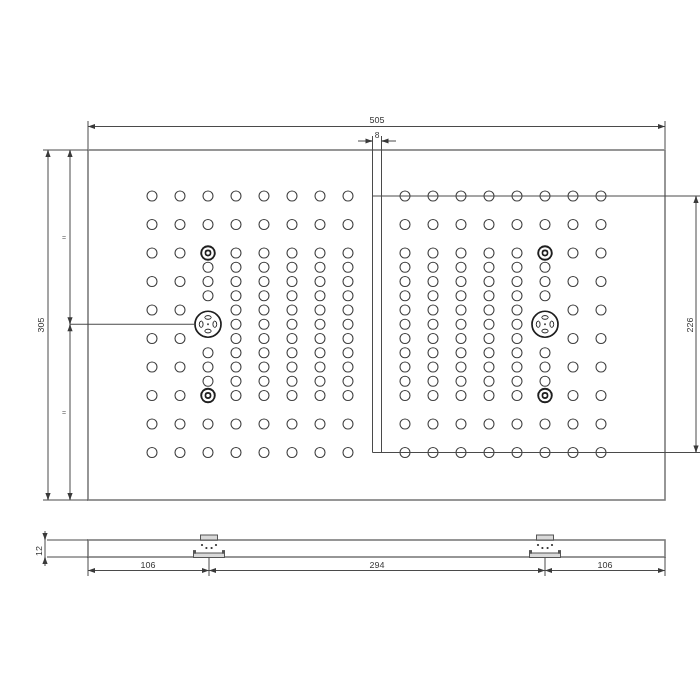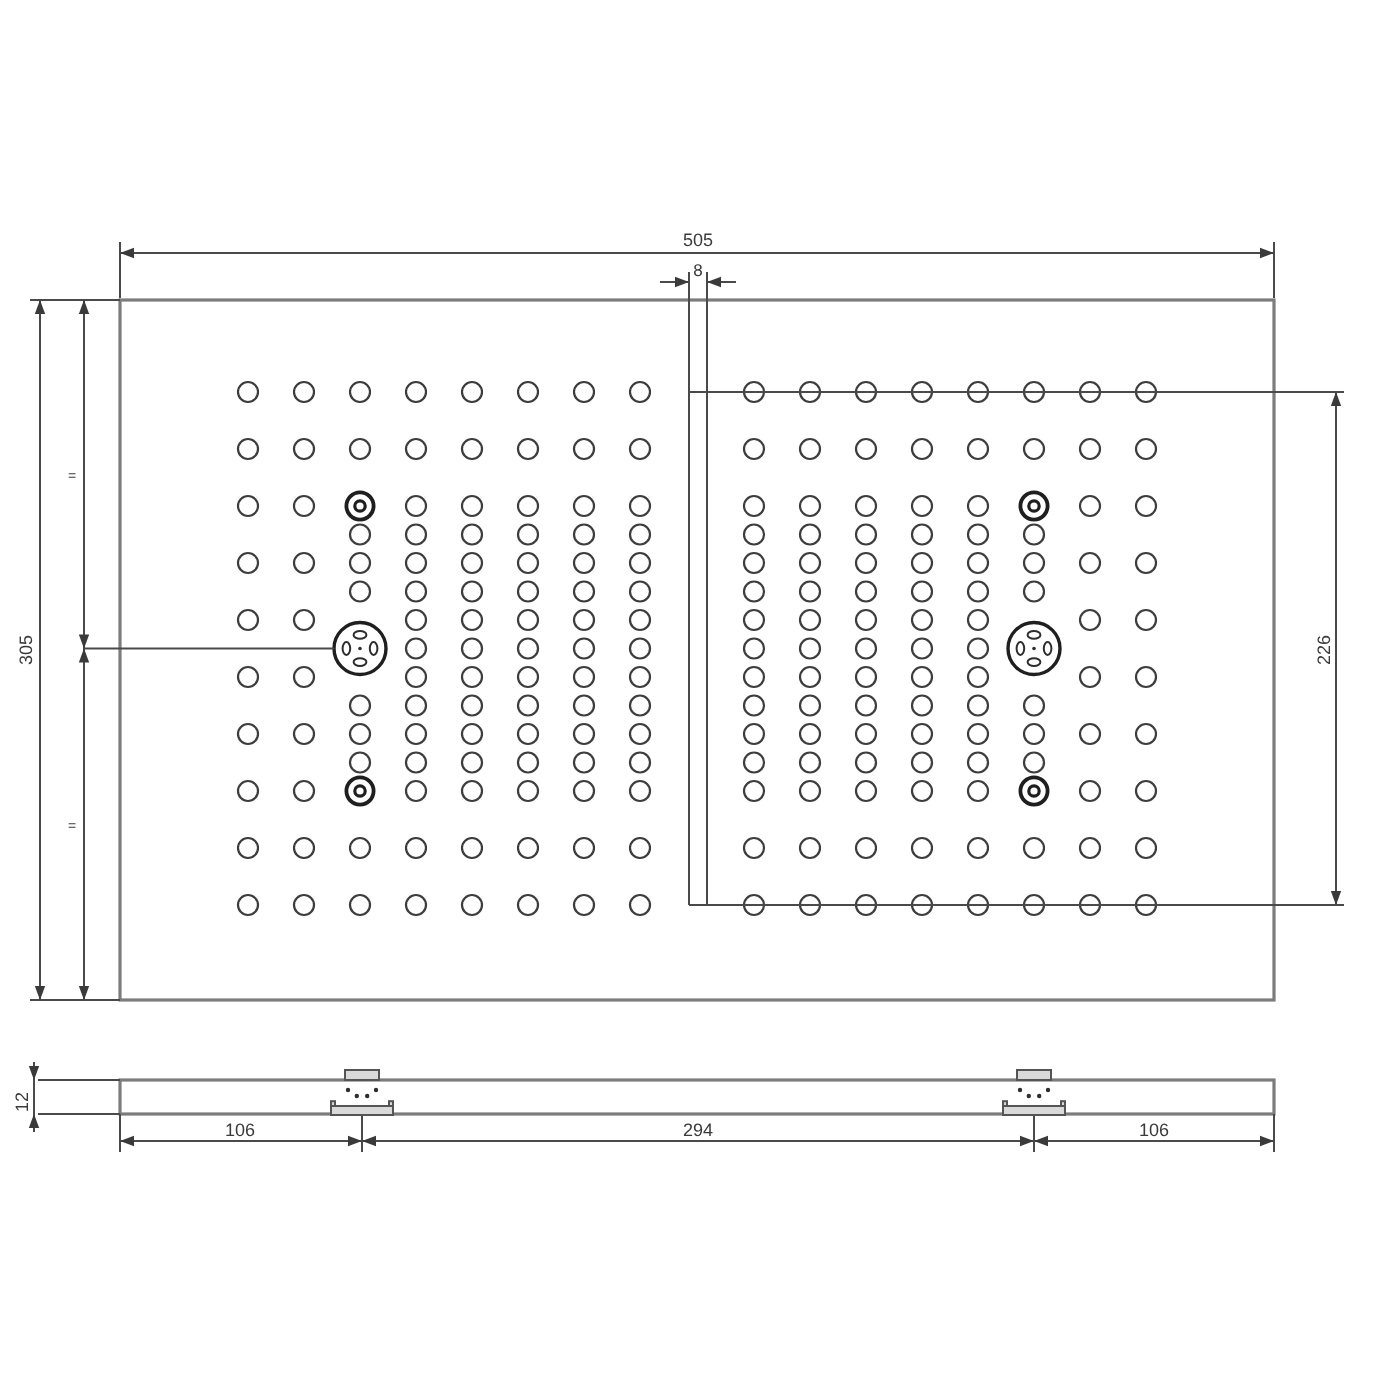"505" main { padding-left: none -> 28px }
